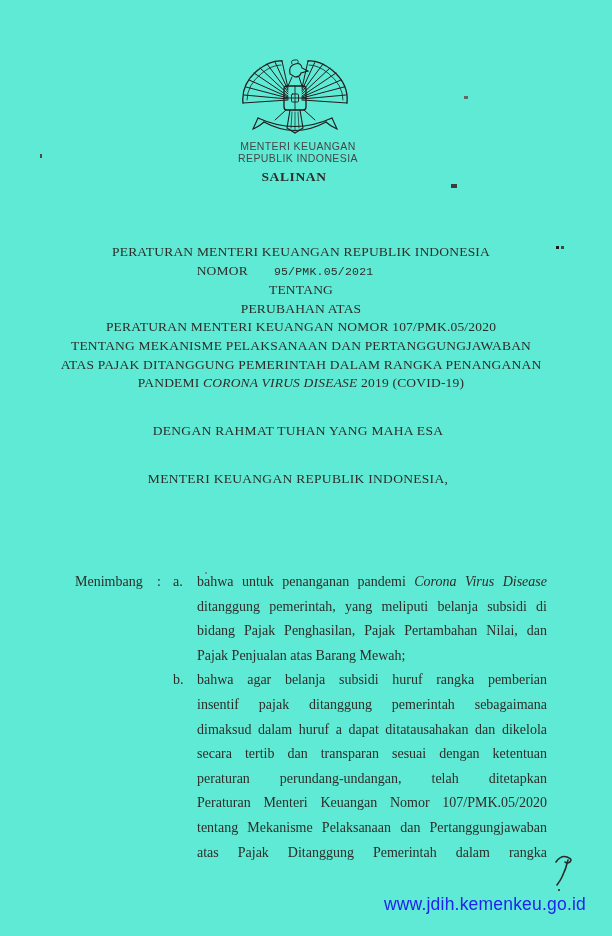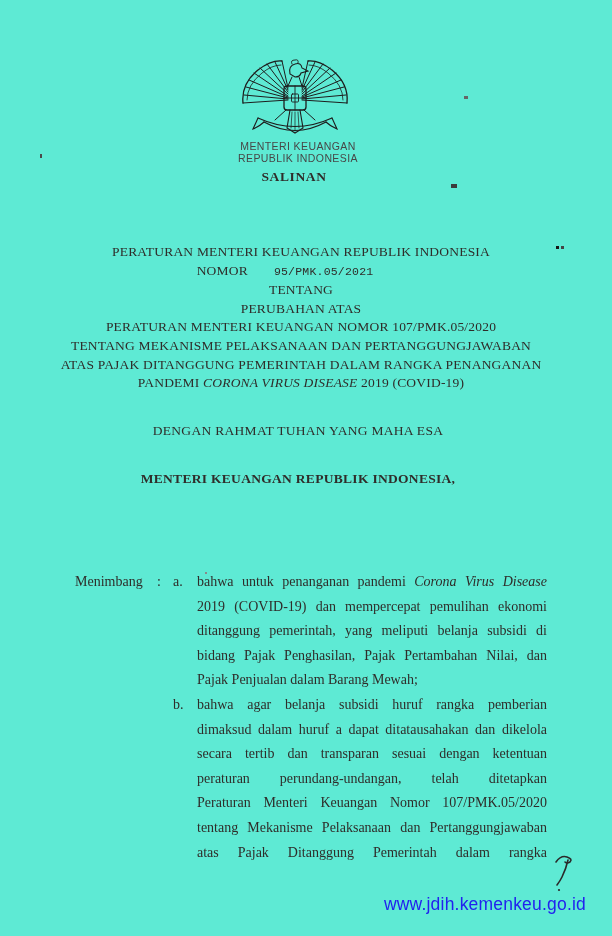"MENTERI KEUANGAN REPUBLIK INDONESIA," .issuer { font-weight: bold -> none }
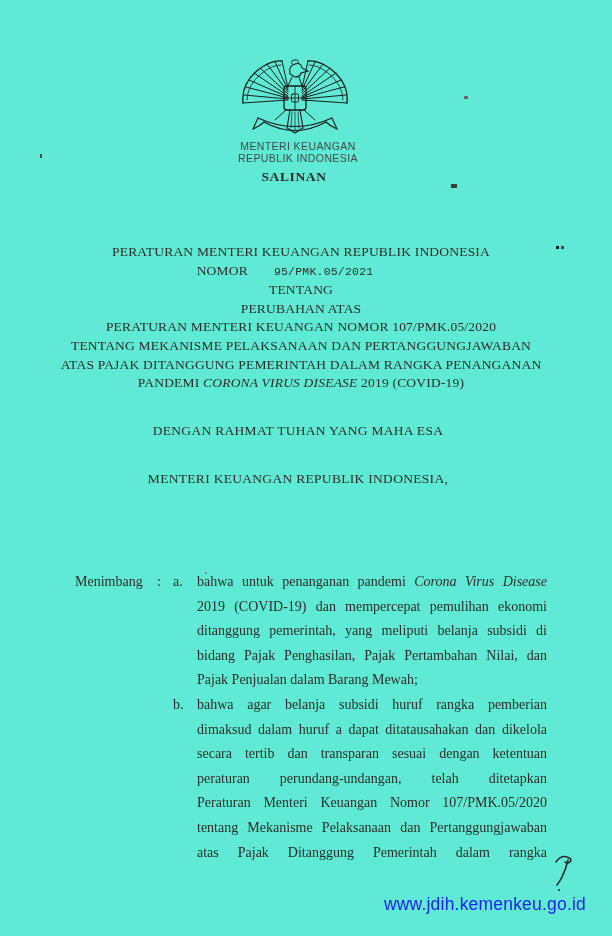"2019 (COVID-19) dan mempercepat" div.pline { html: <div><span>2019 (COVID-19) dan mempercepat pemulihan ekonomi</span></div> -> none }
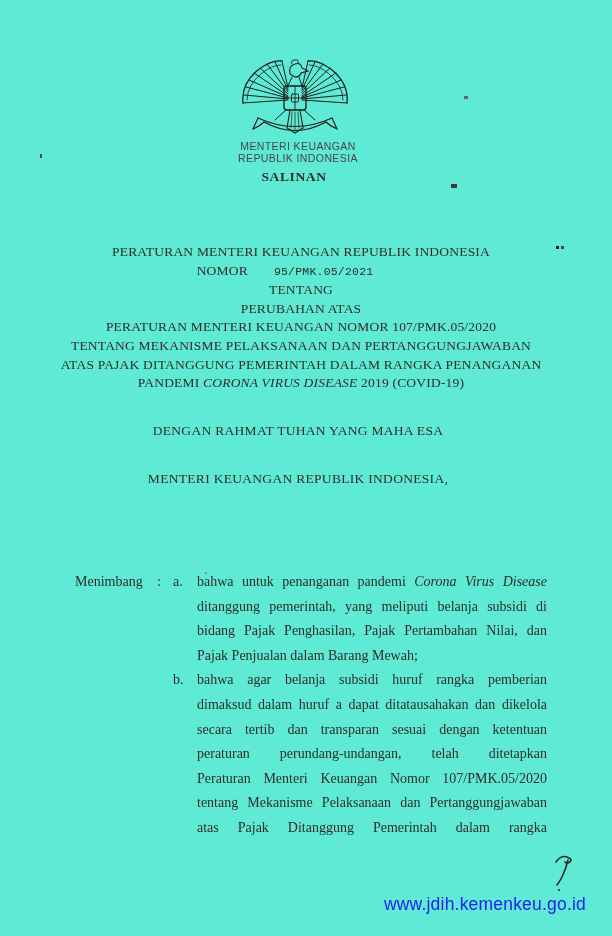"Pajak Penjualan dalam Barang Mewah;" span { text: dalam -> atas }
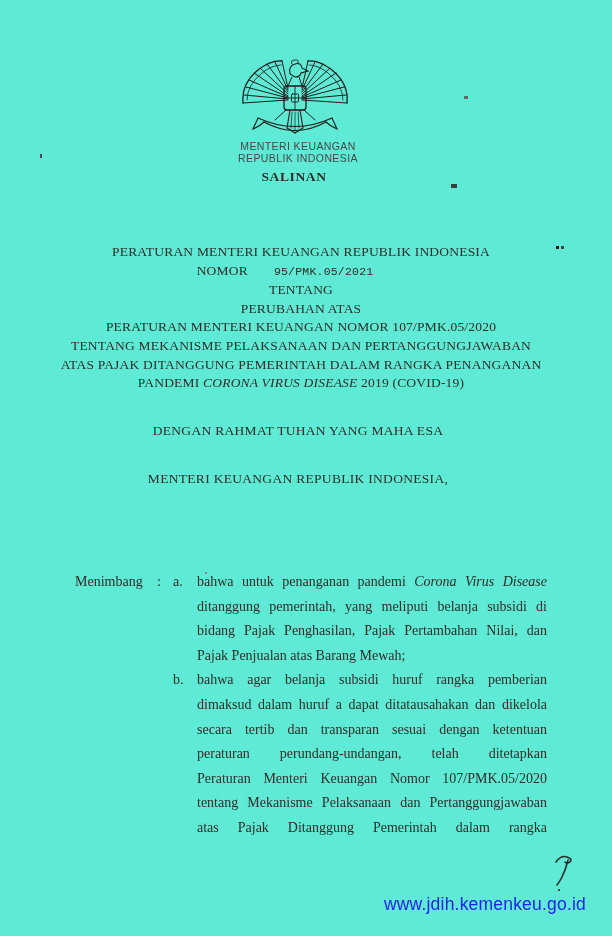"insentif pajak ditanggung pemerintah" div.pline { html: none -> <div><span>insentif pajak ditanggung pemerintah sebagaimana</span></div> }
